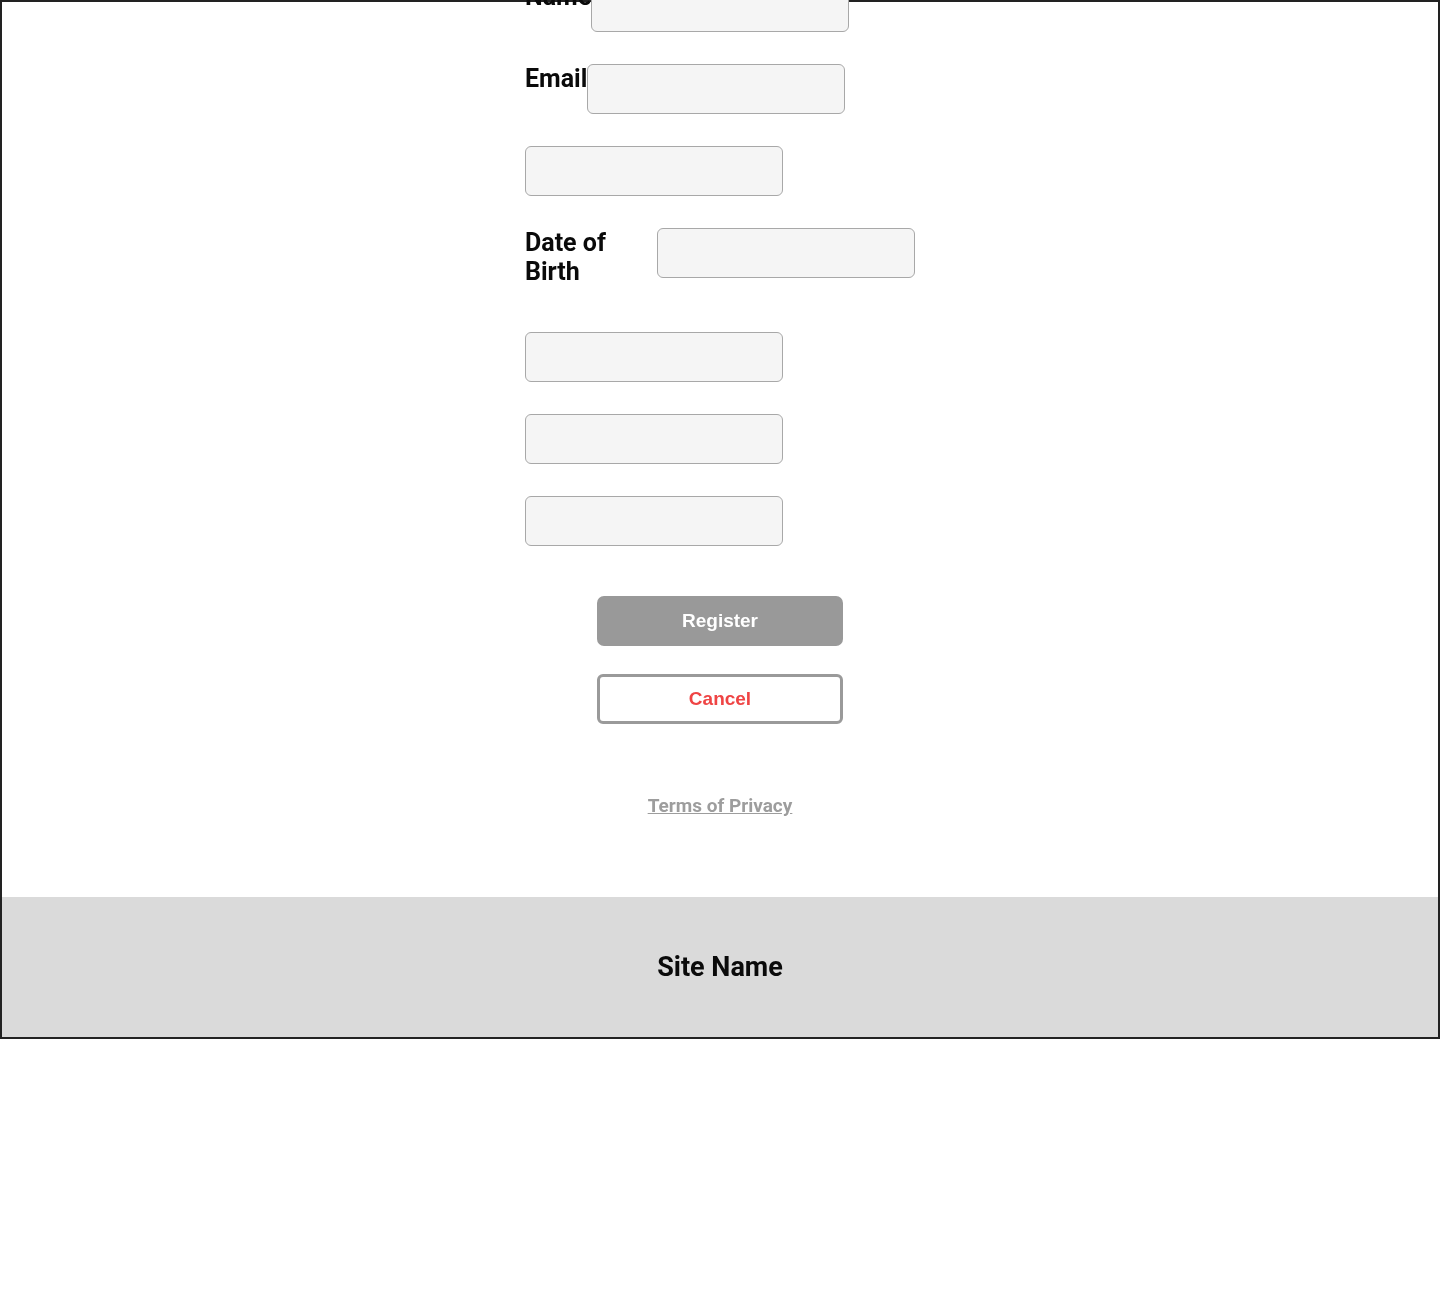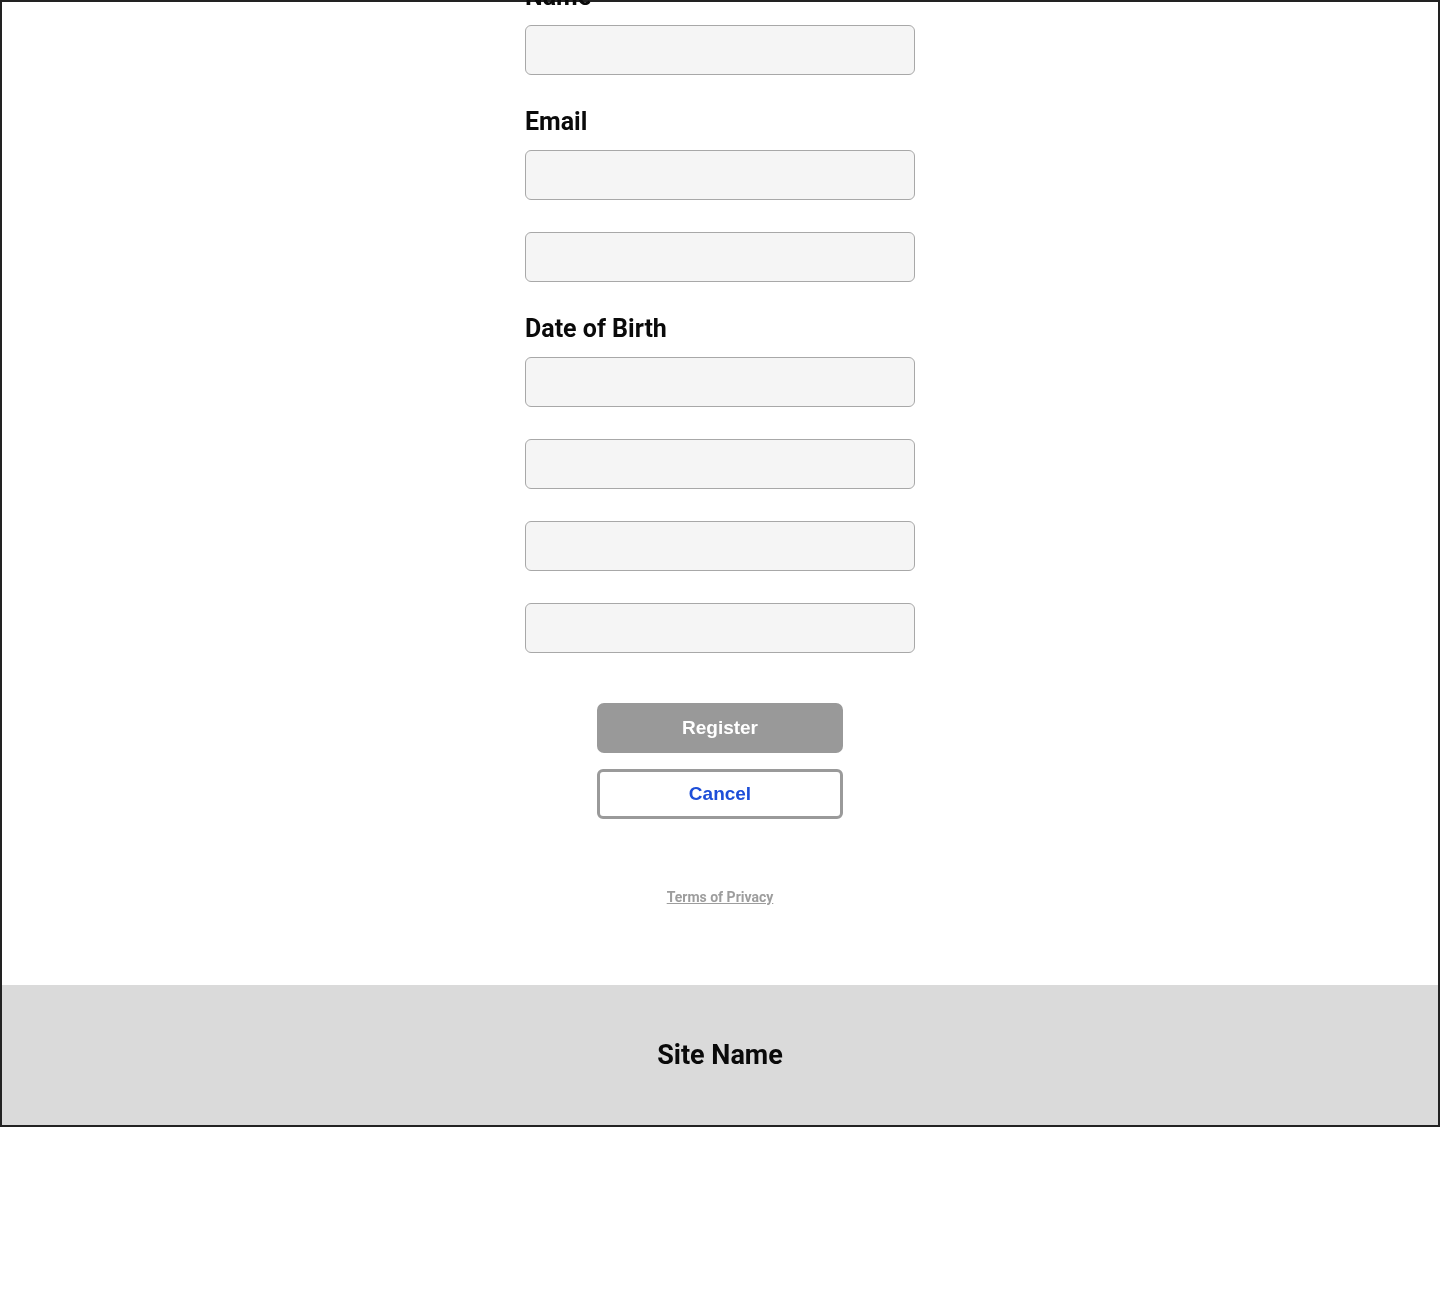"Email" .field-group { flex-direction: column -> row }
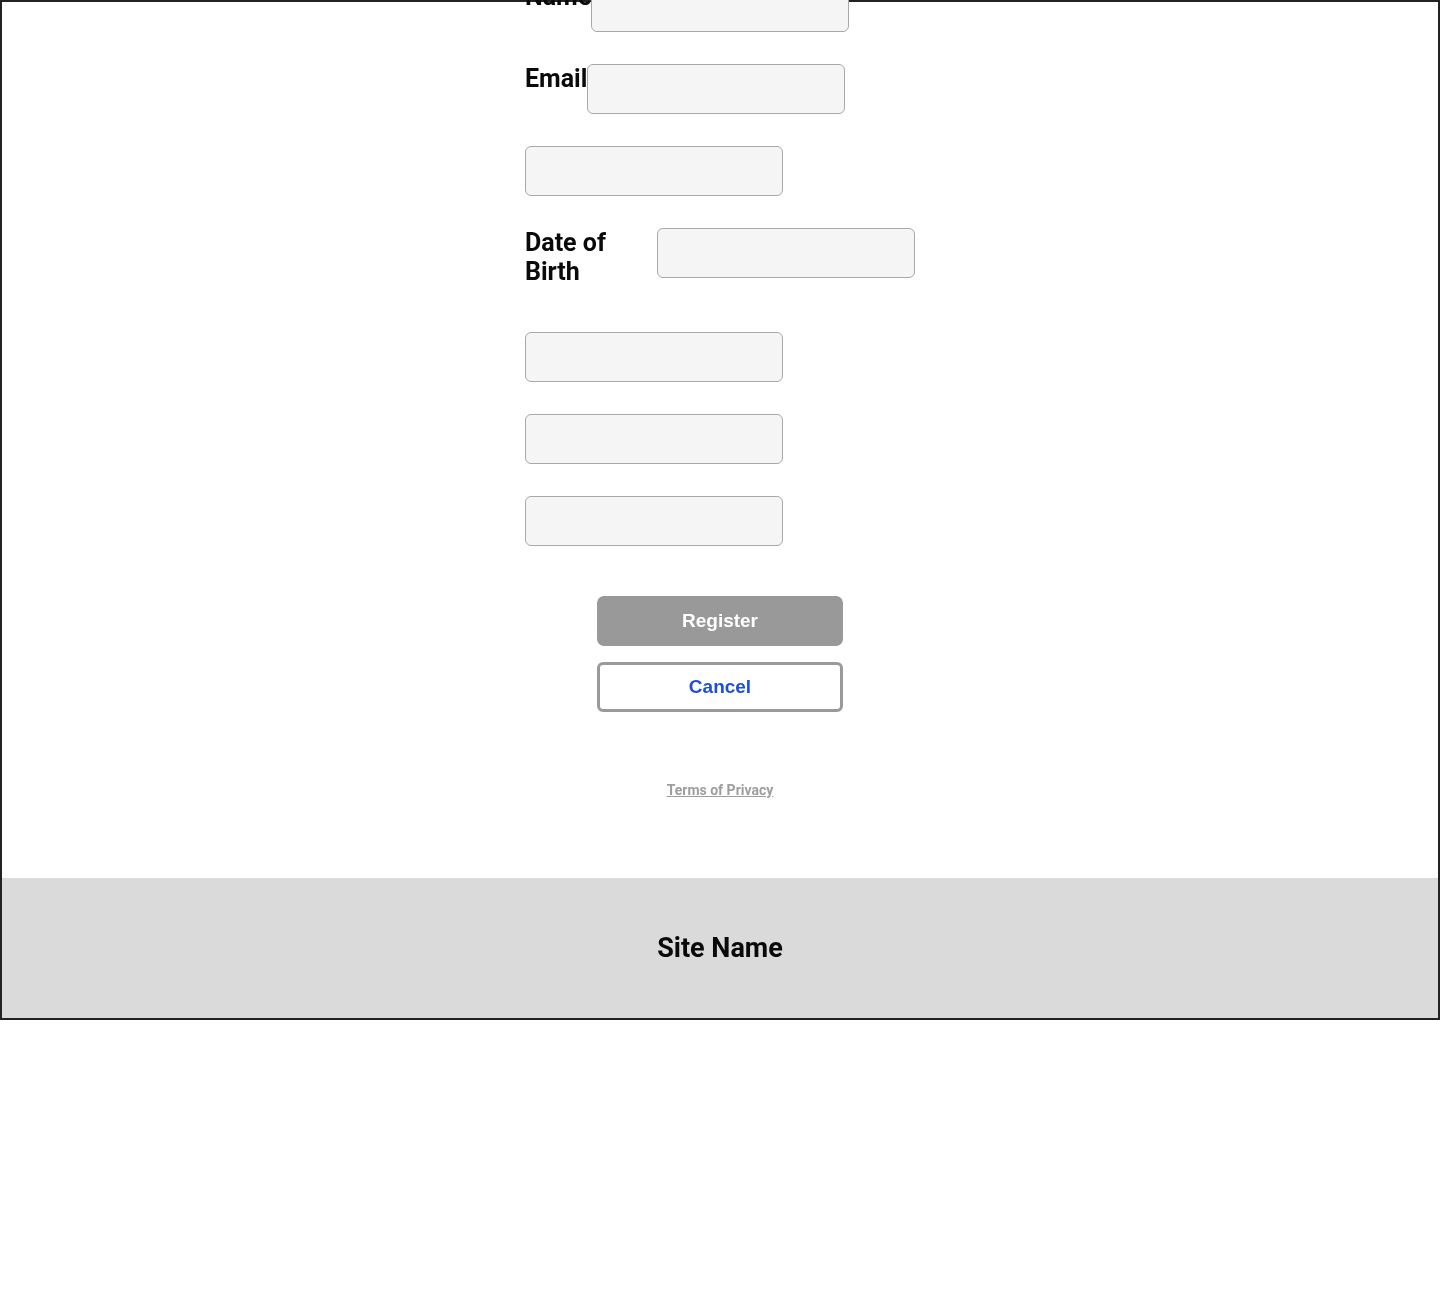"Register" .button-stack { gap: 16px -> 28px }
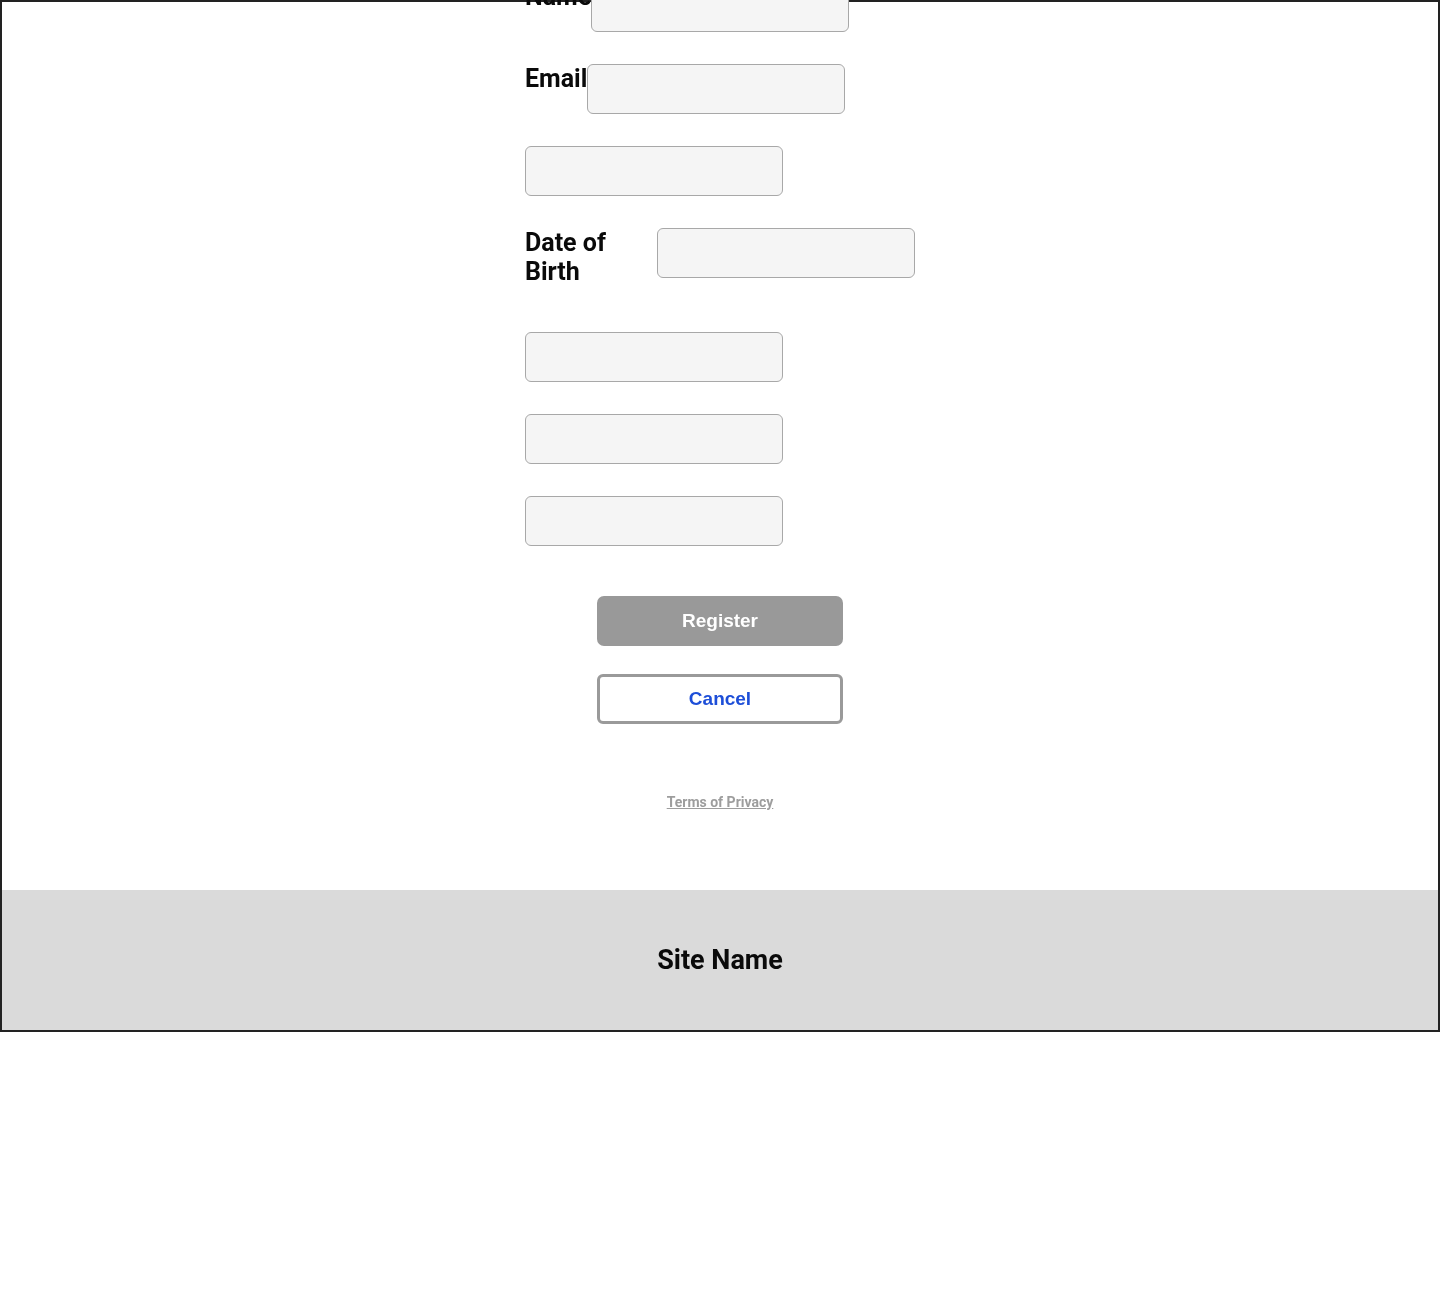"Cancel" .btn-secondary { color: #1d4ed8 -> #ef4444 }
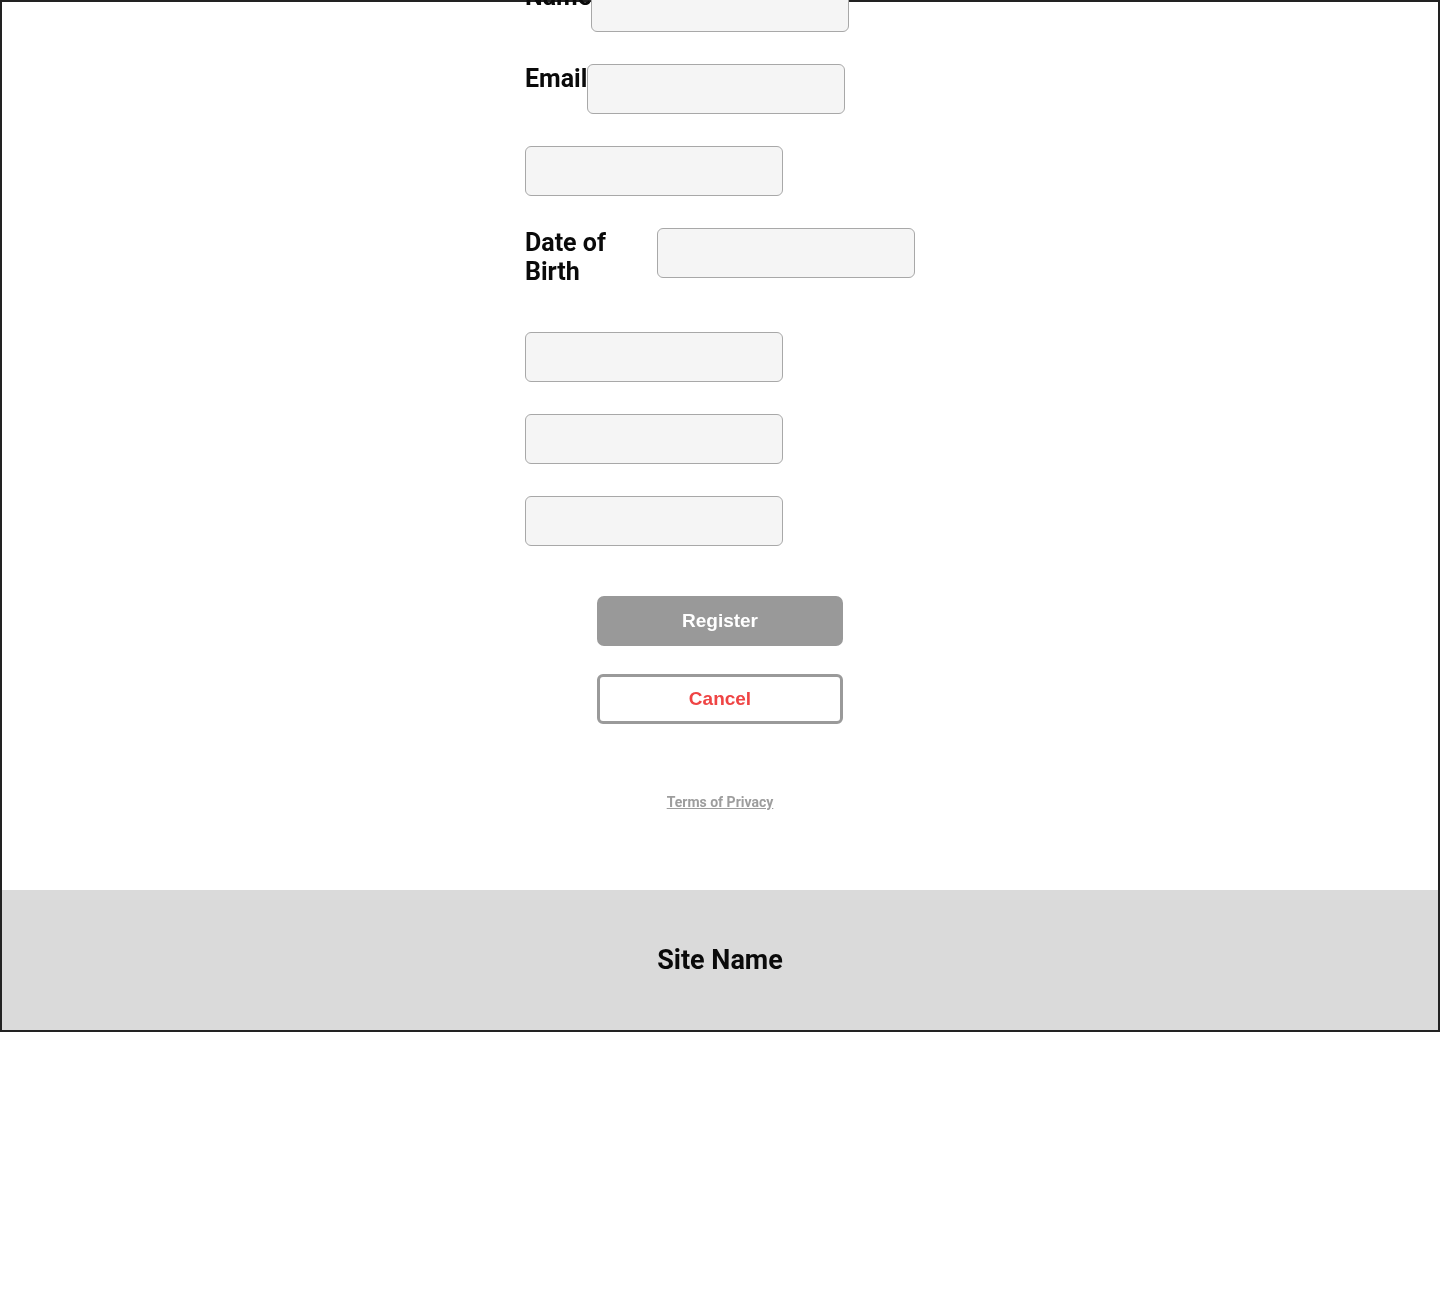"Terms of Privacy" .terms-link { font-size: 14px -> 19px }
